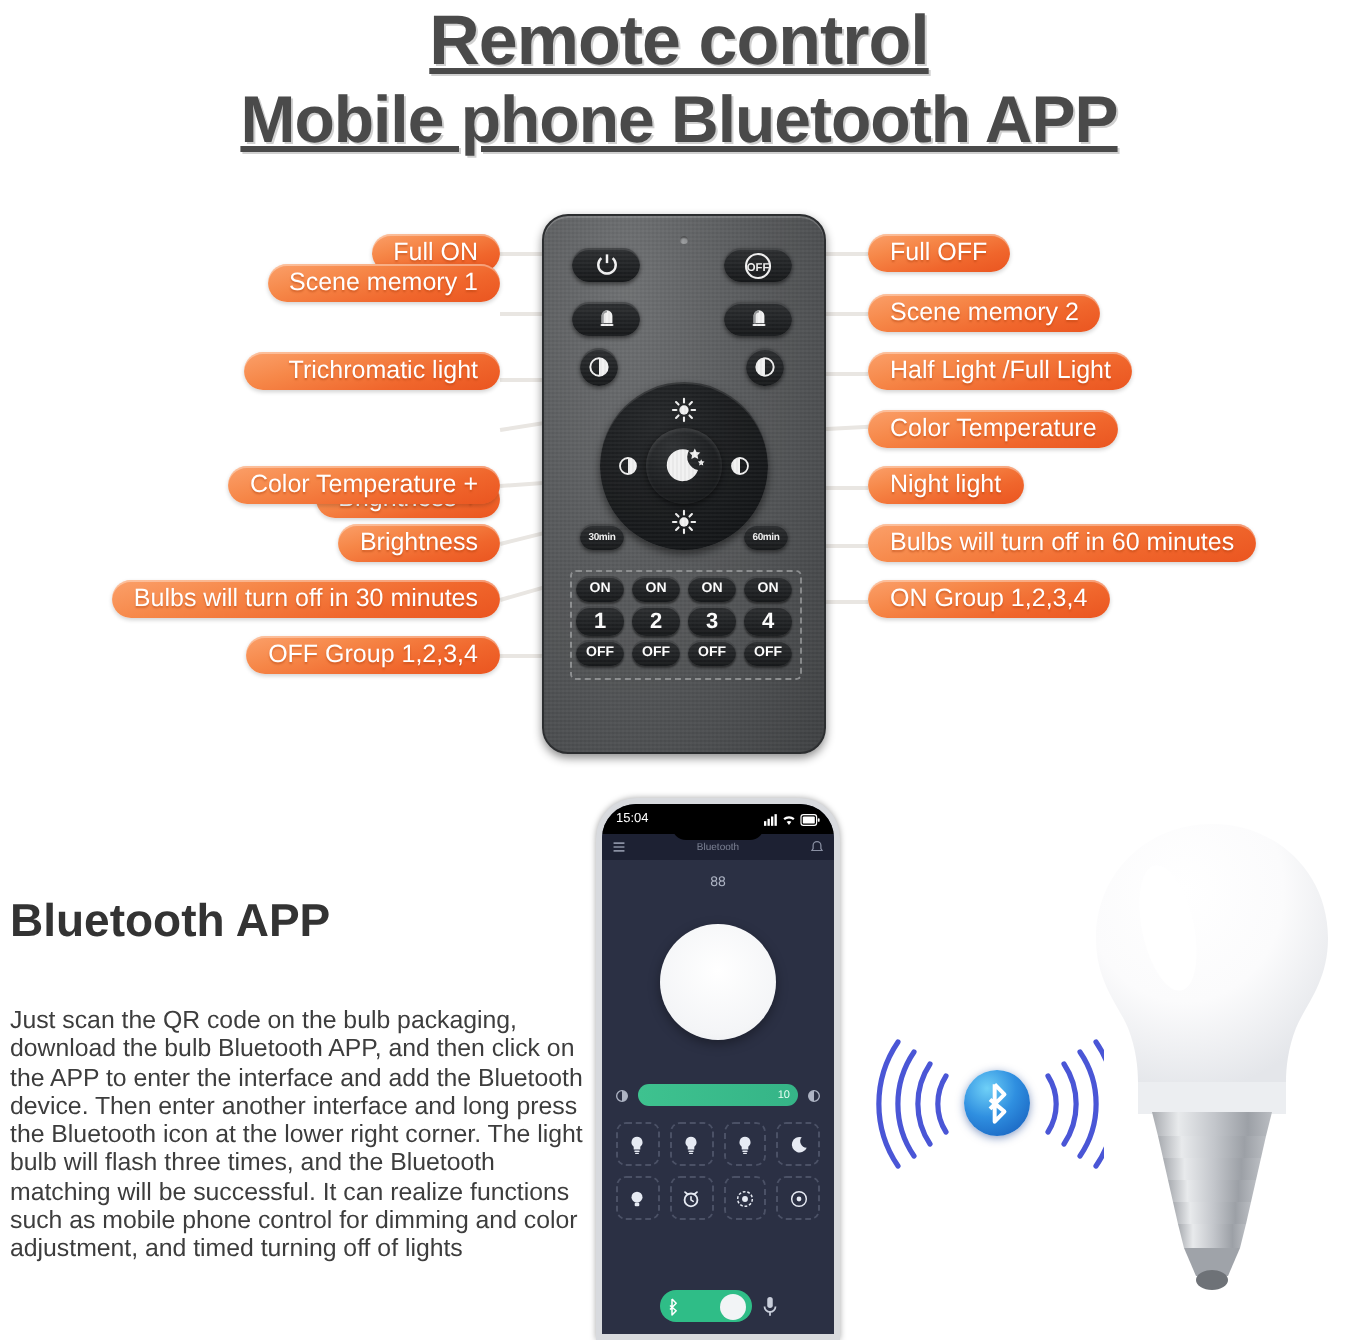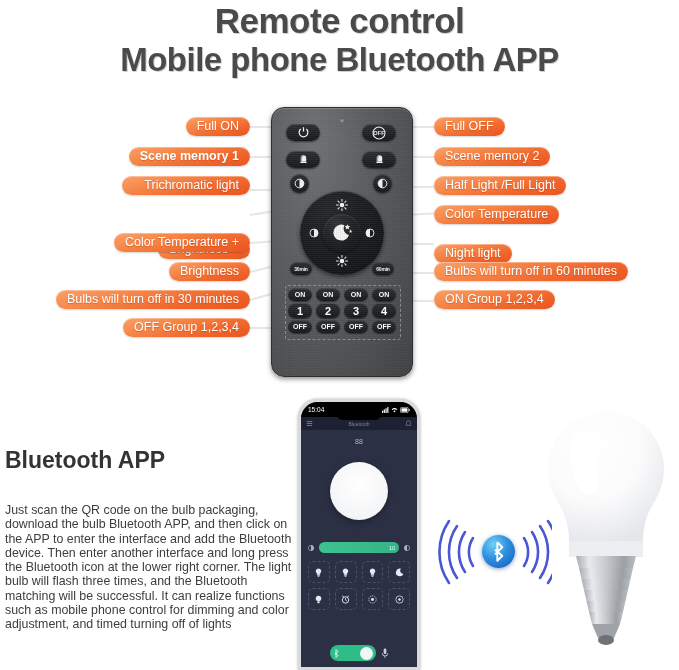"Remote control" .heading { text-decoration: none -> underline }
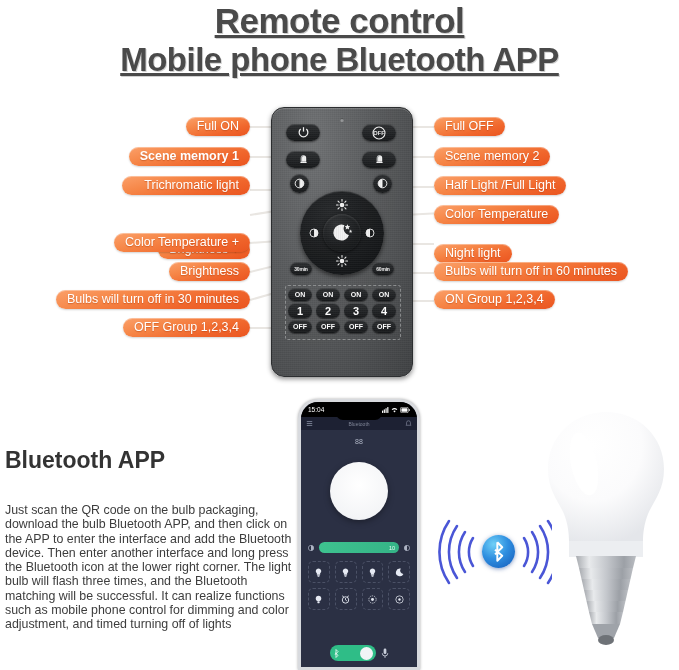"Scene memory 1" div.pill { font-weight: bold -> none; top: 147px -> 132px }
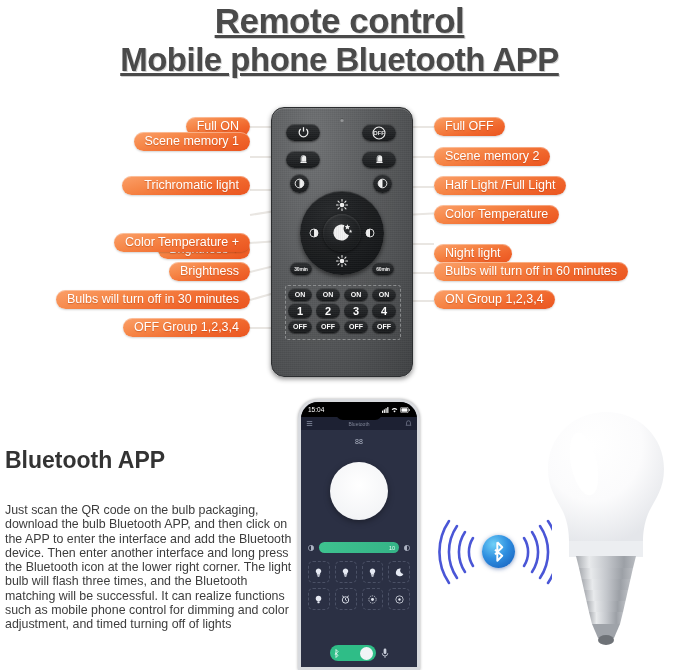"Night light" div.pill { top: 244px -> 233px }
